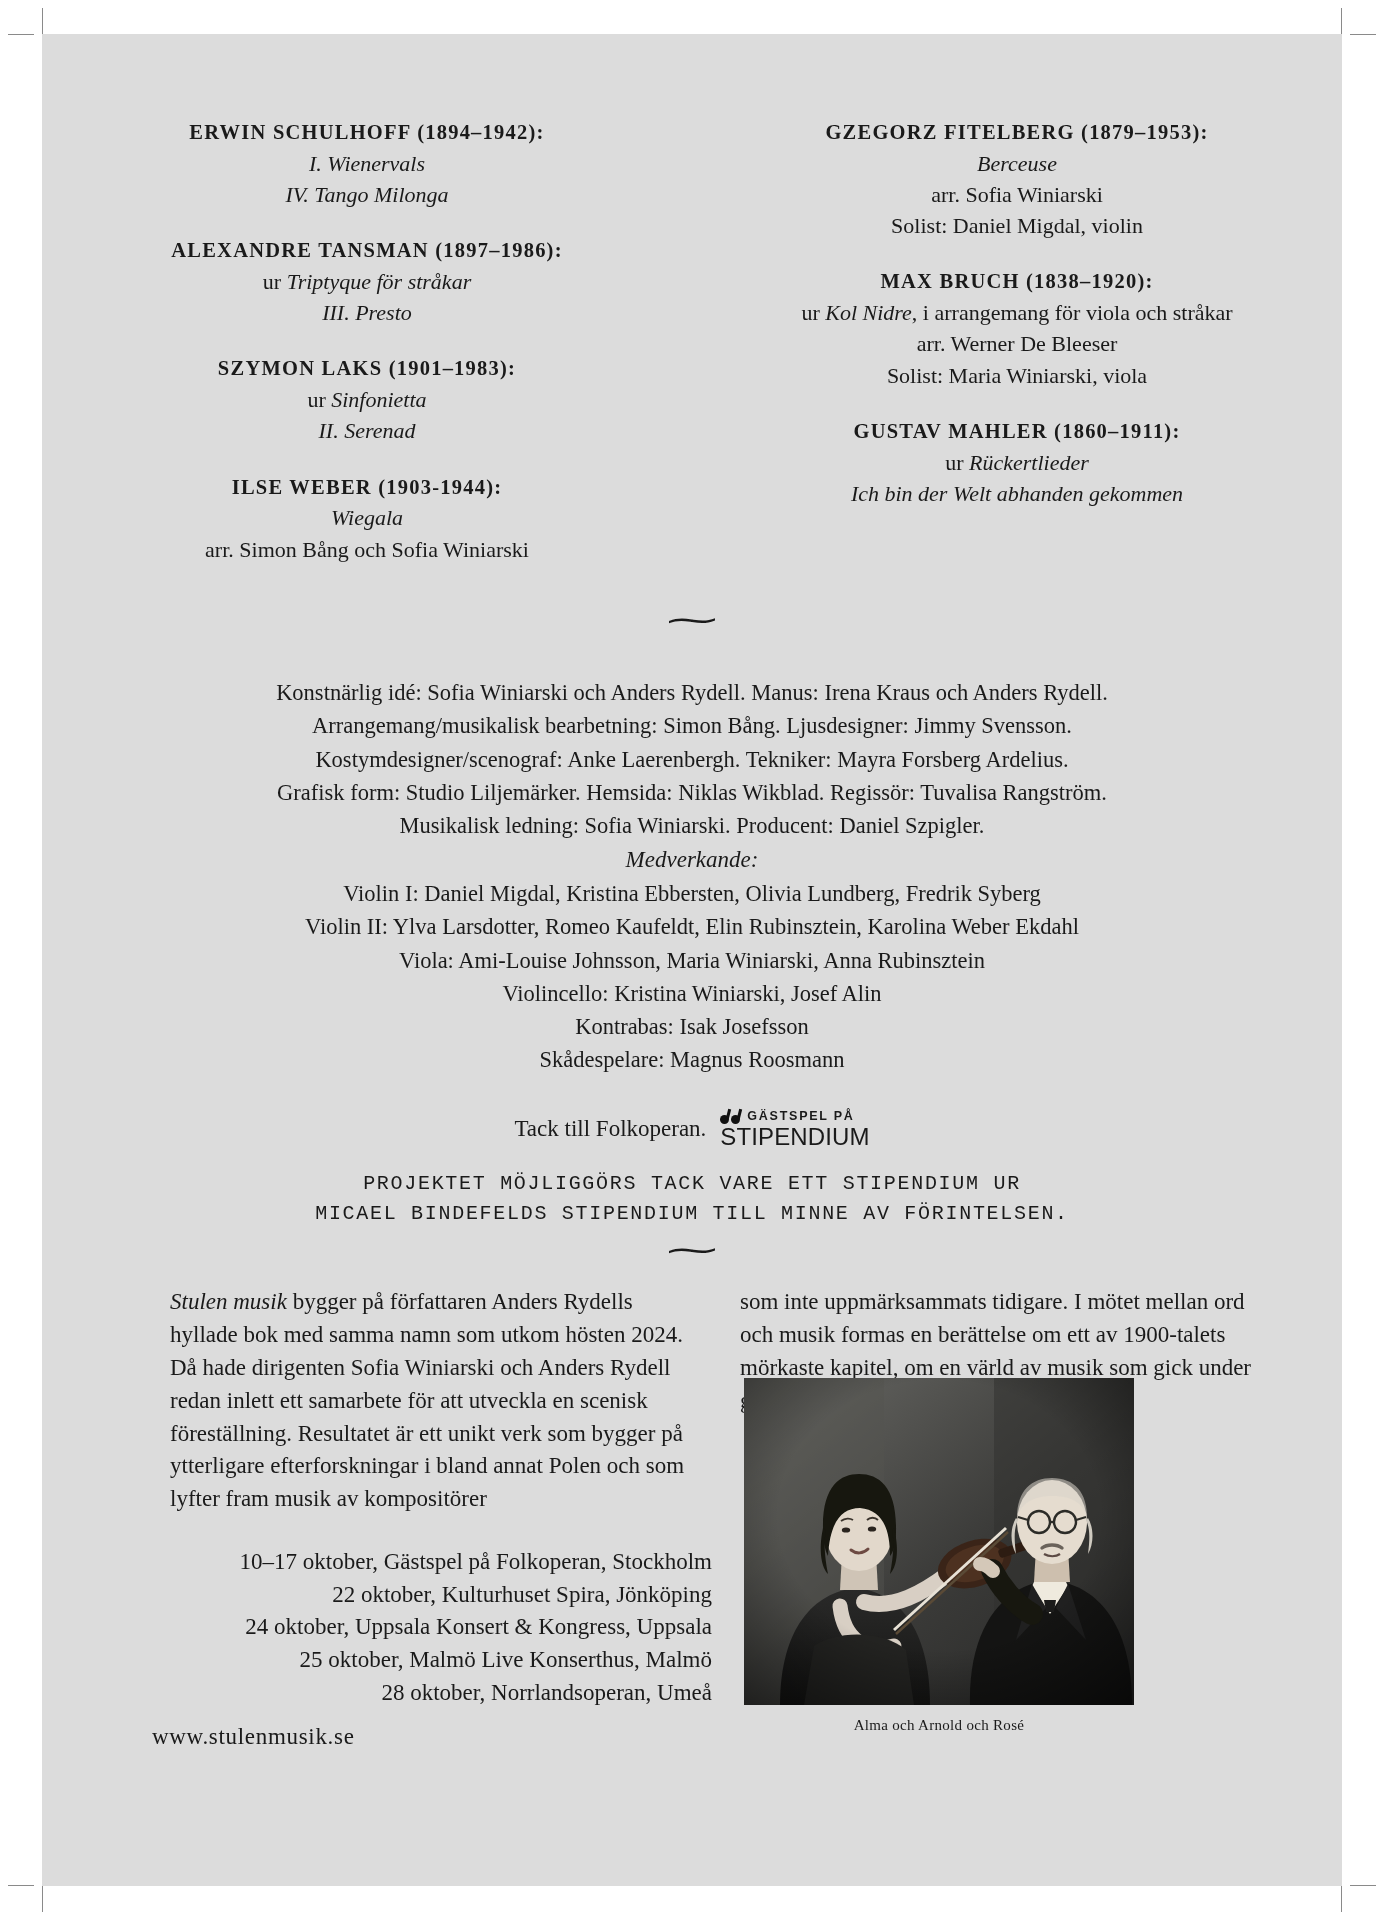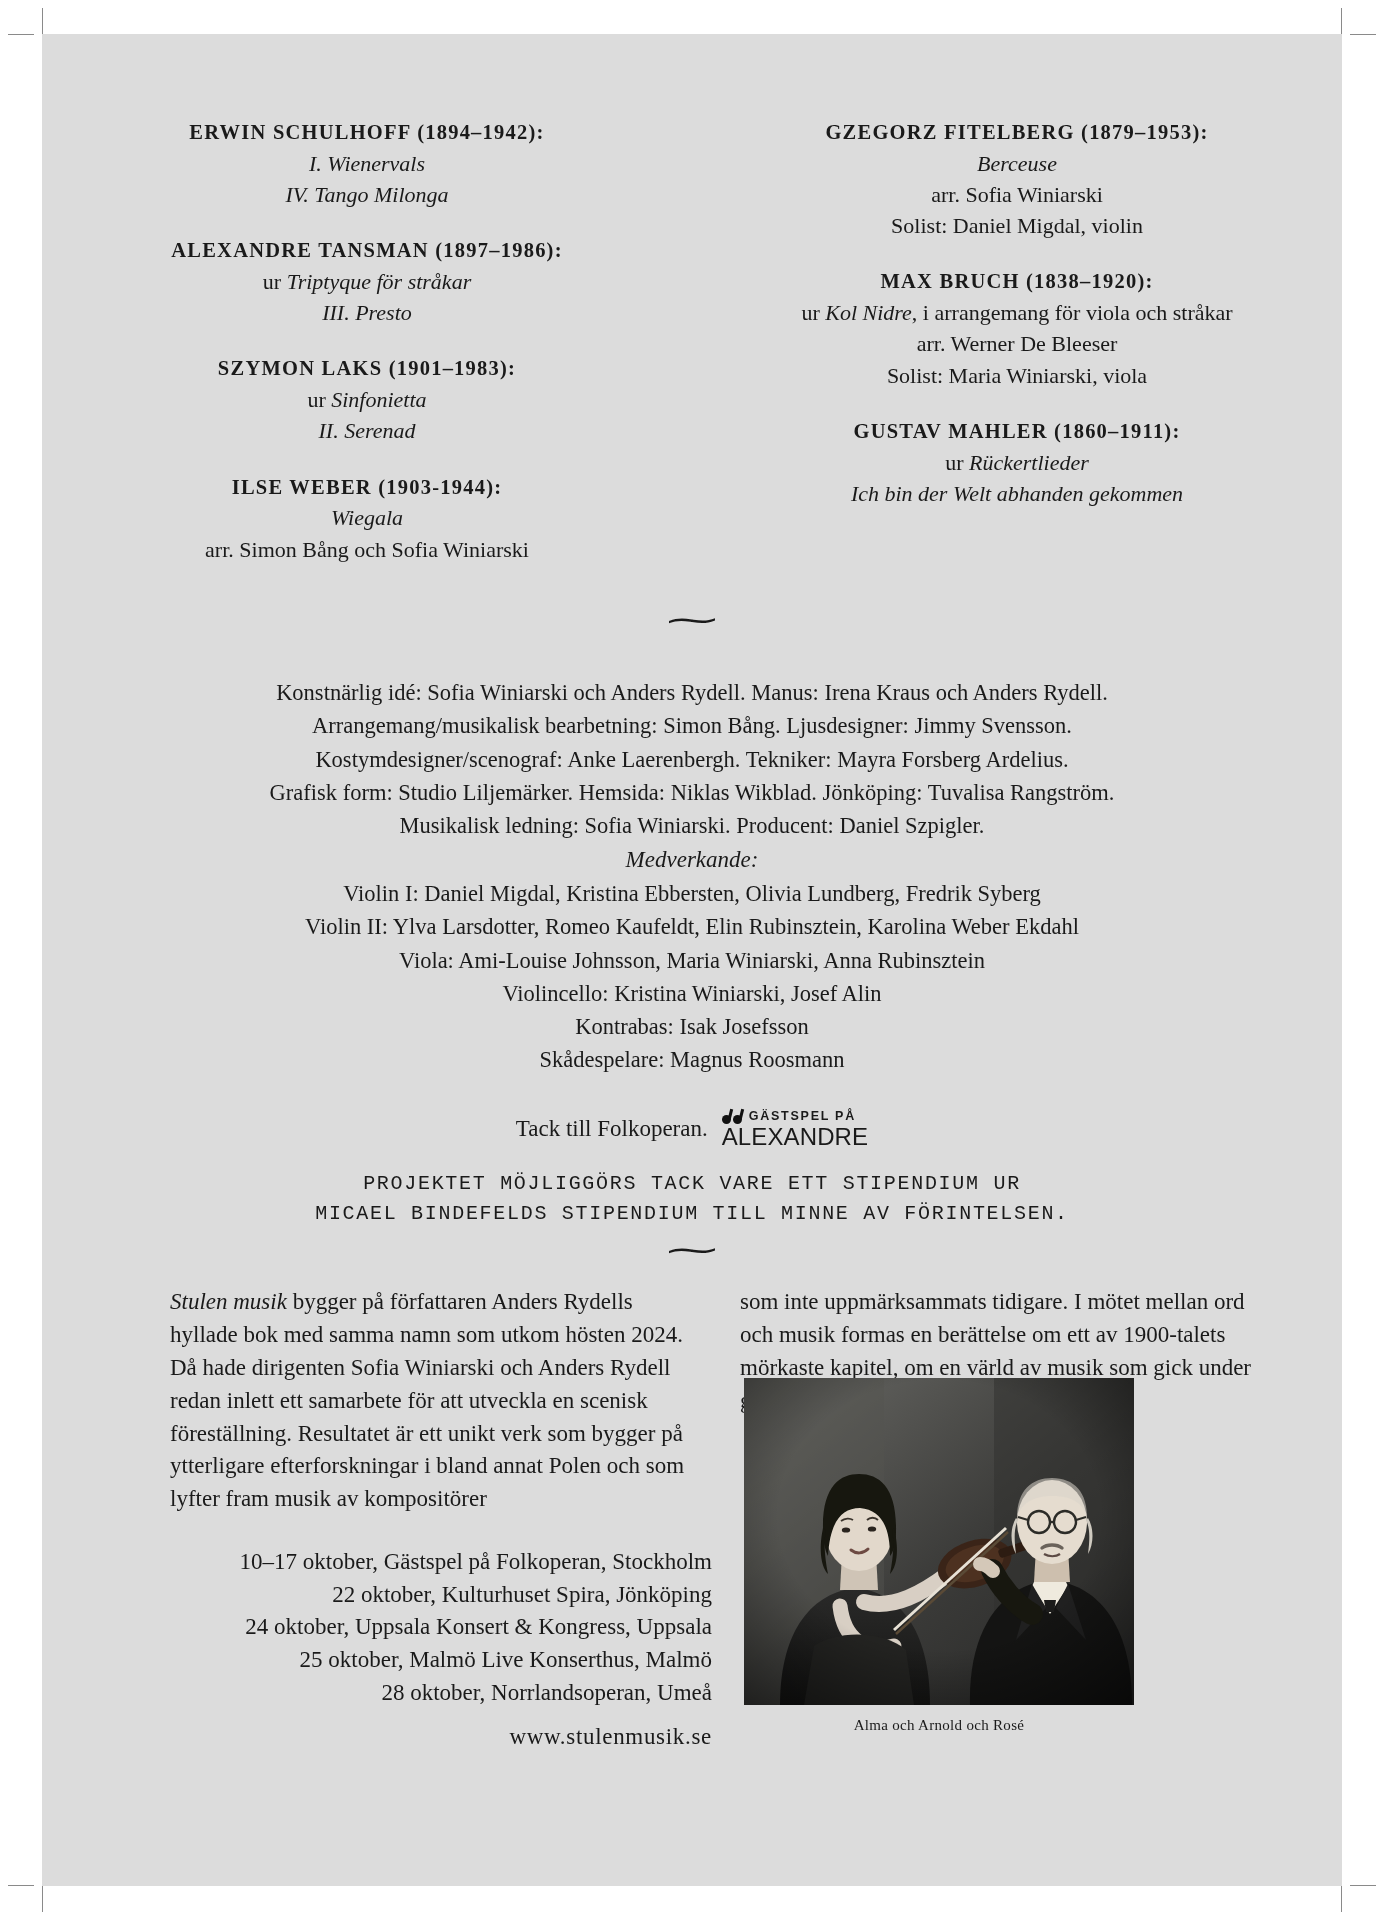"Grafisk form: Studio Liljemärker." div { text: Jönköping -> Regissör }
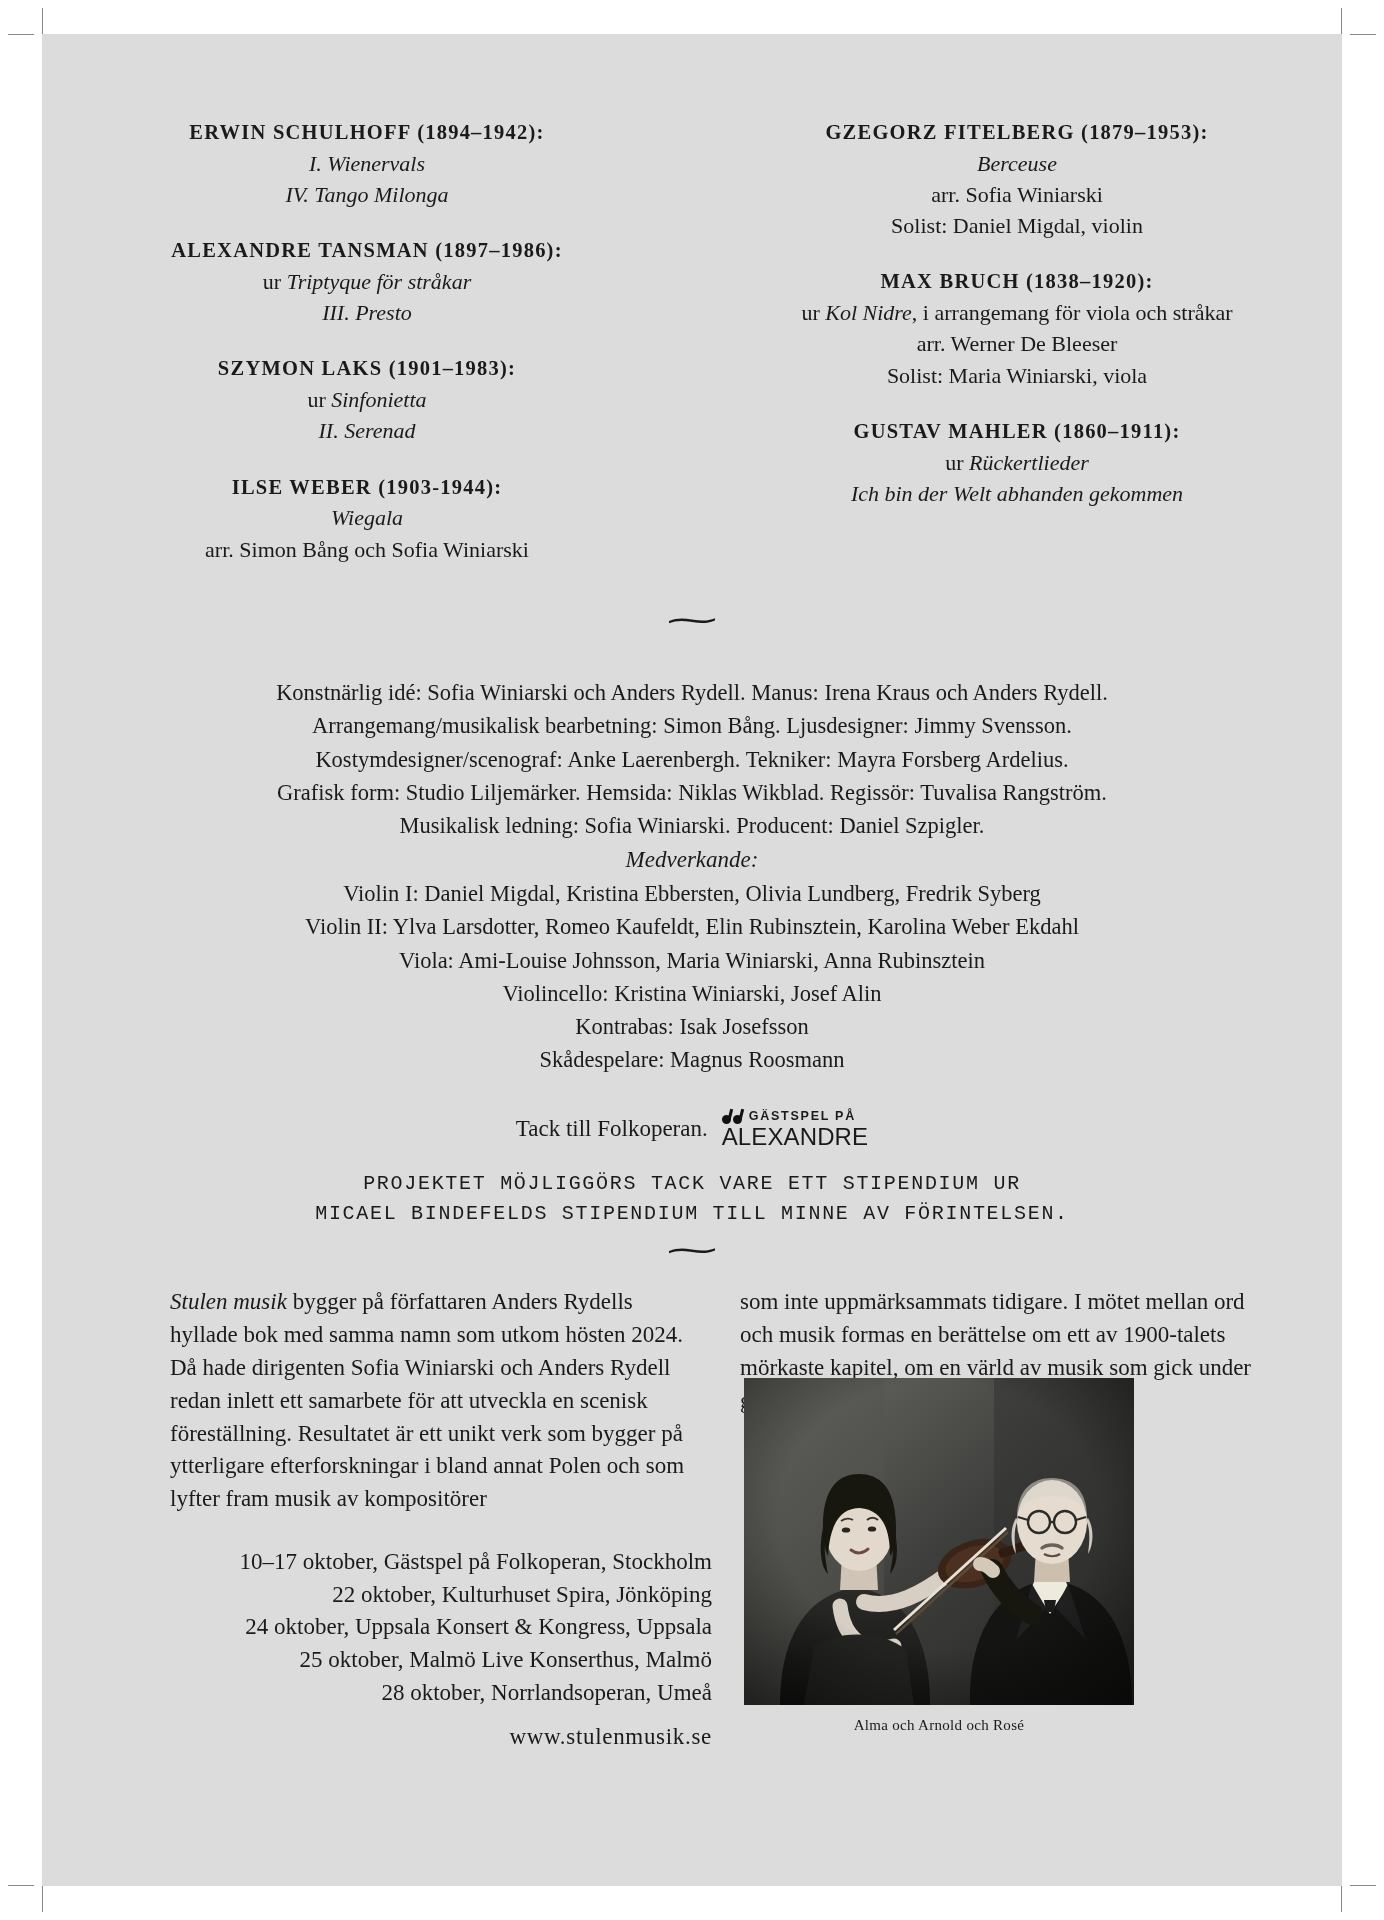"ALEXANDRE" div.folk-big { text: ALEXANDRE -> STIPENDIUM }
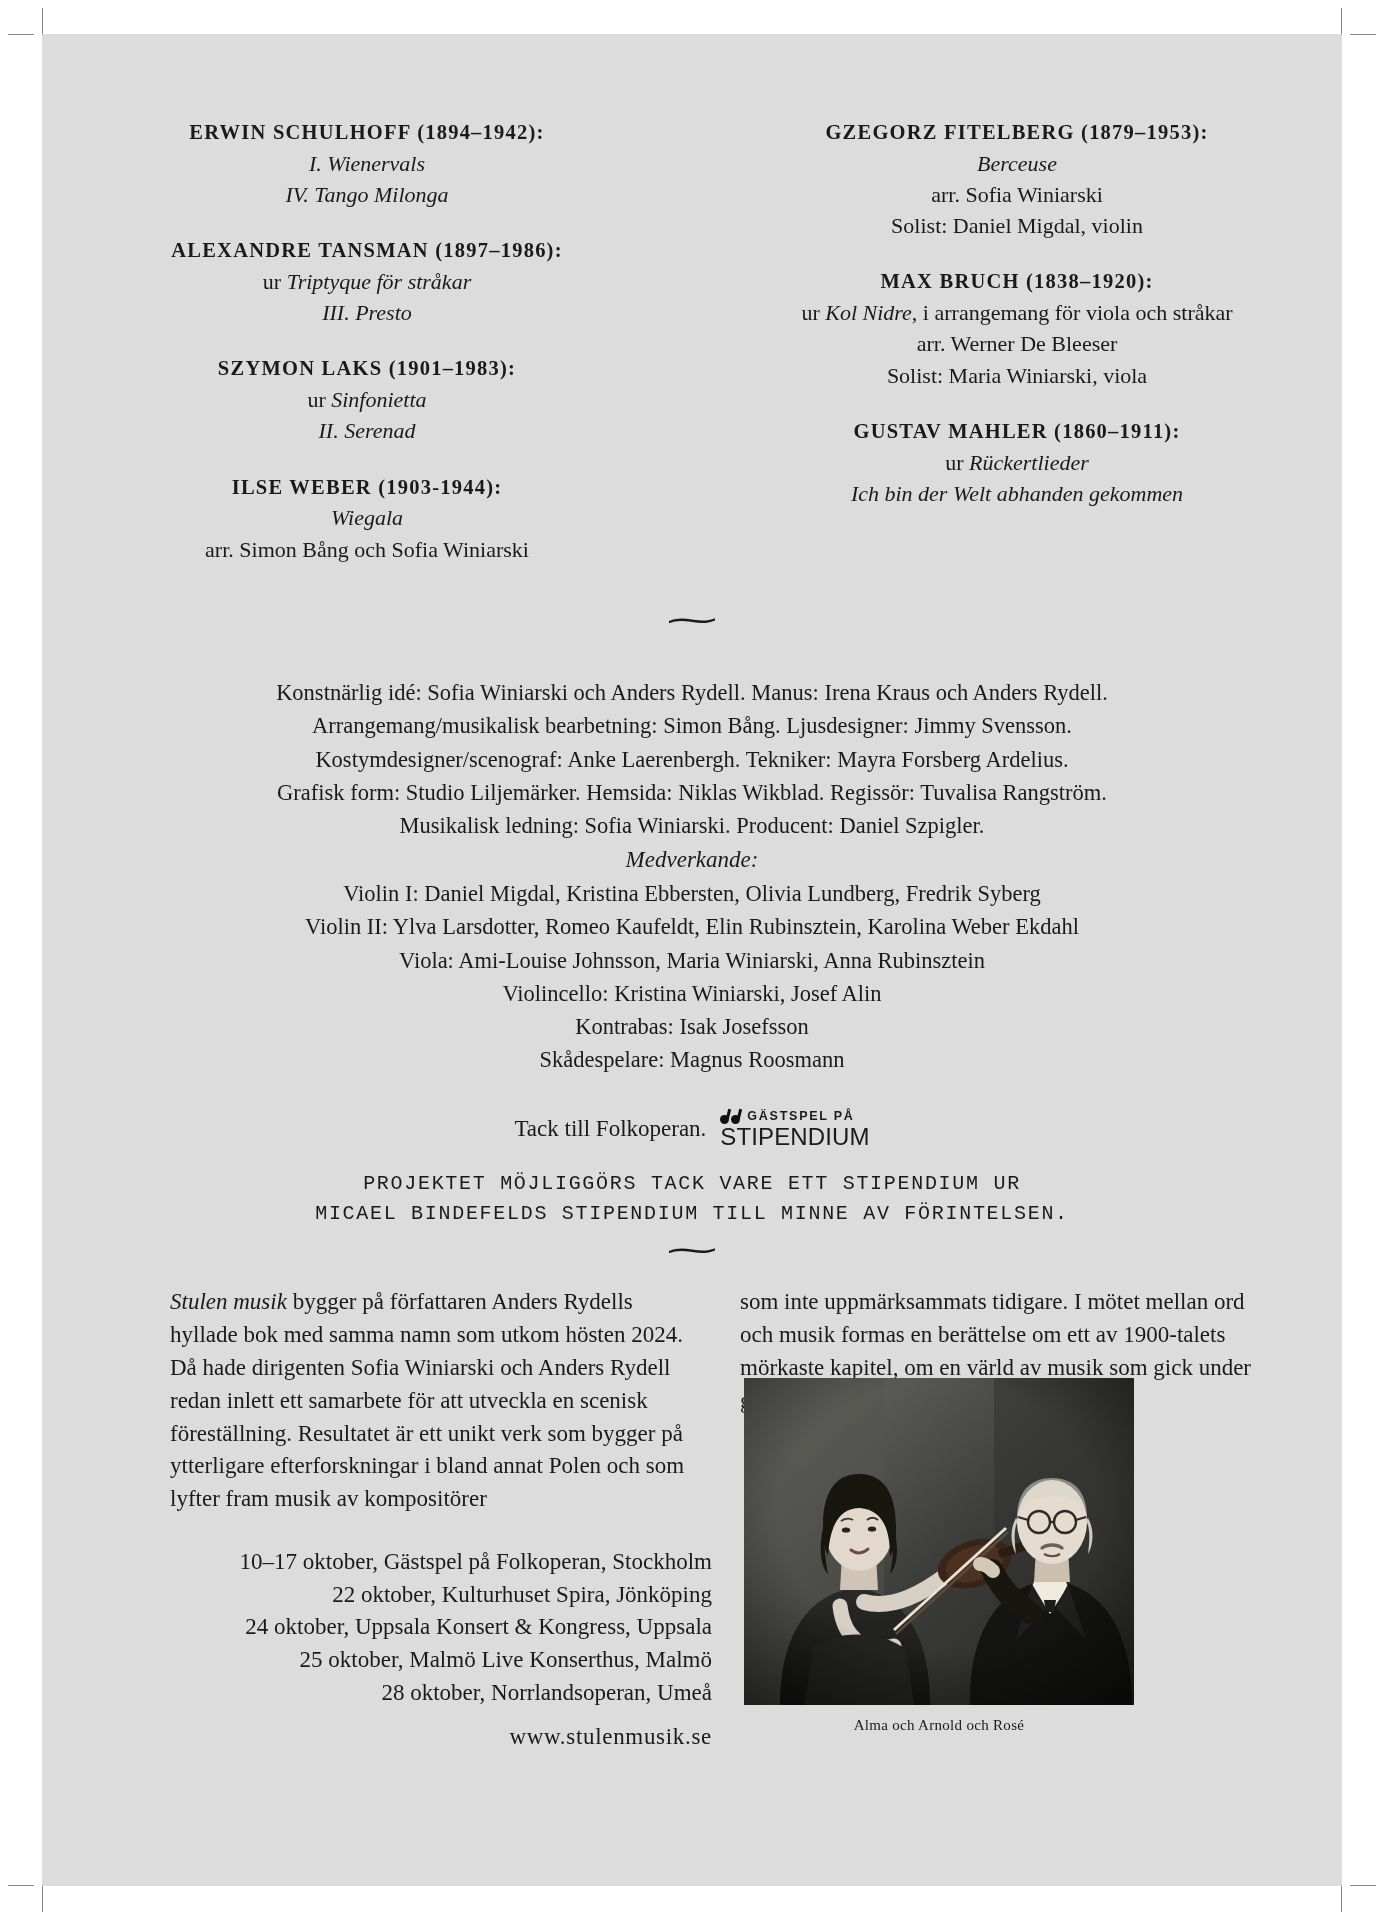"www.stulenmusik.se" .weburl { text-align: right -> left }
